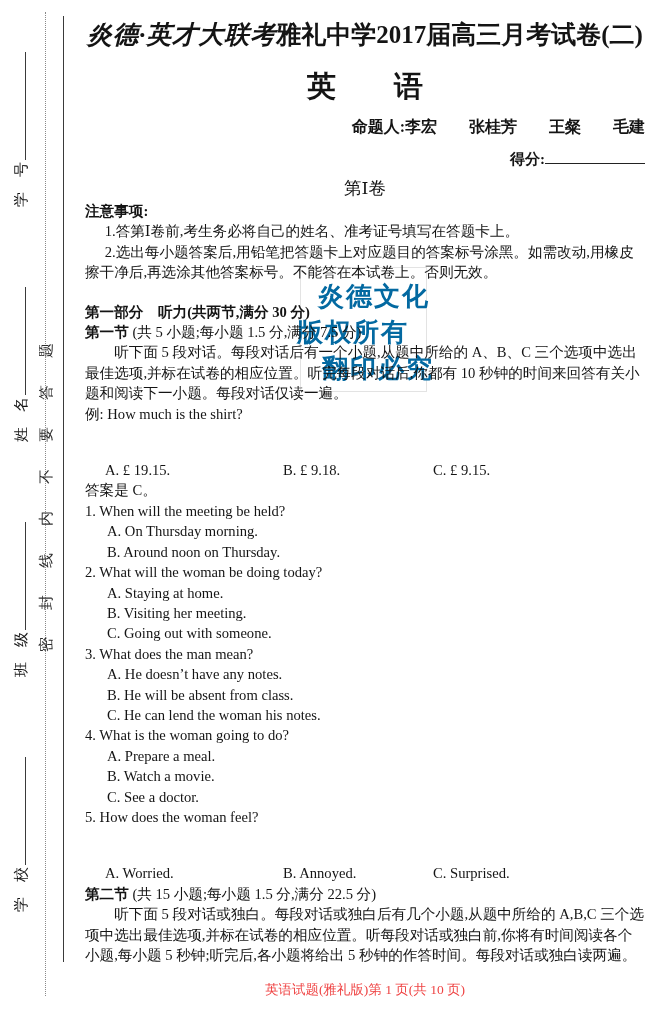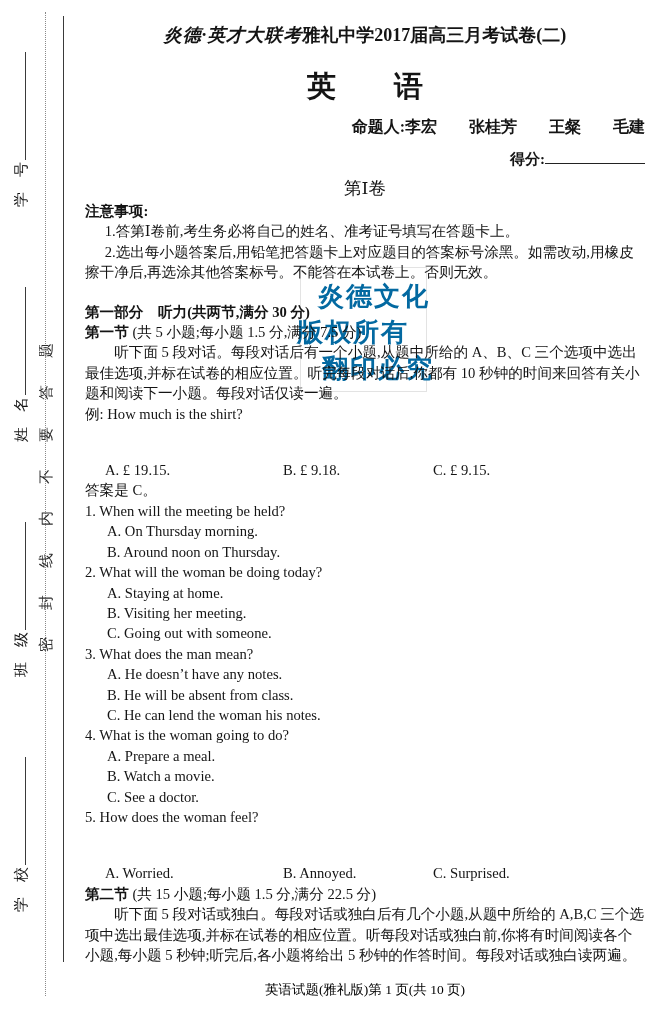"炎德·英才大联考雅礼中学2017届高三月考试卷(二)" .title { font-size: 18px -> 25px }
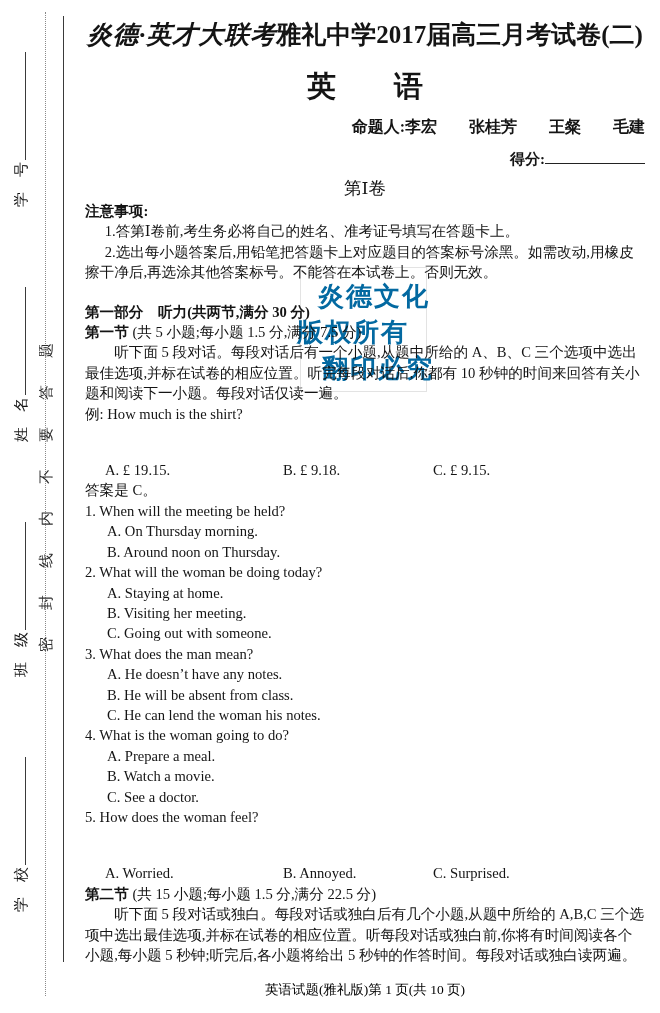"英语试题(雅礼版)第 1 页(共 10 页)" .footer { color: #000000 -> #ef4444 }
